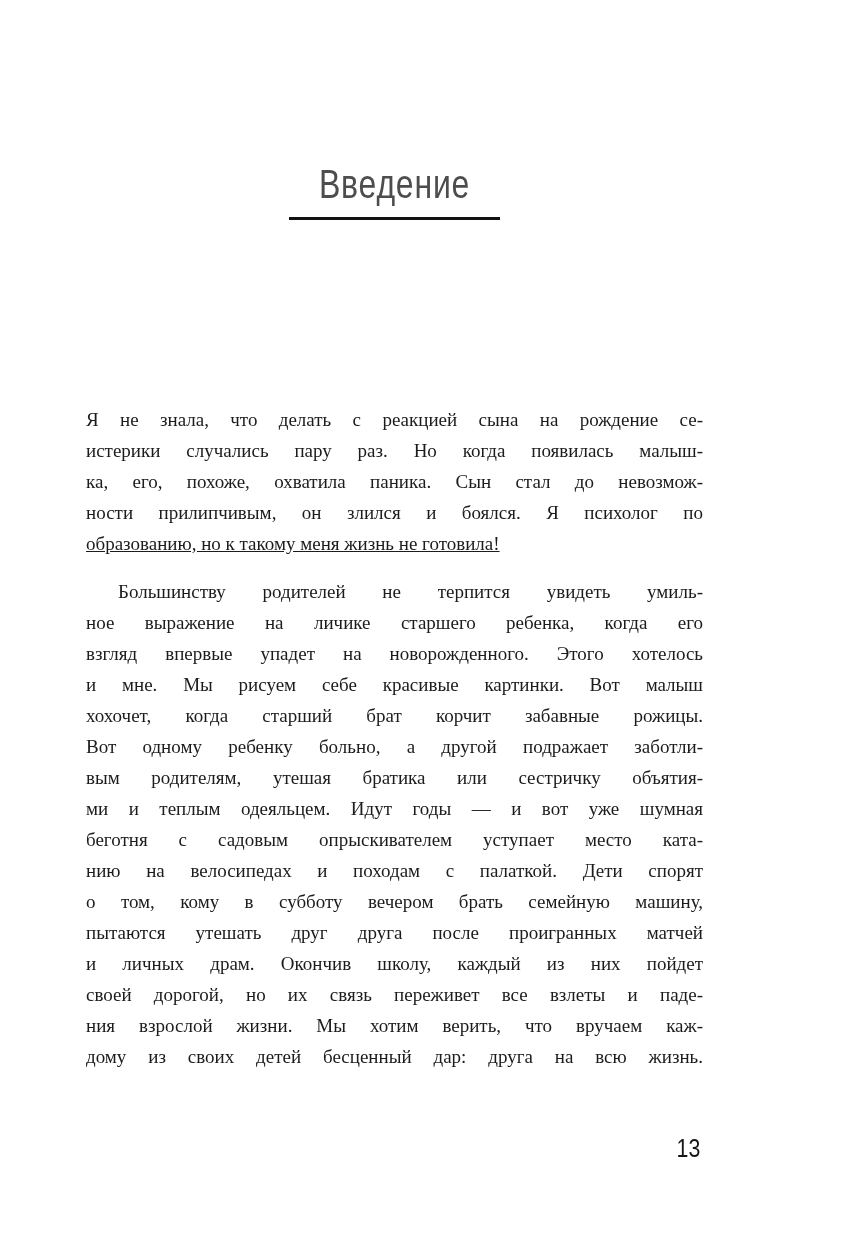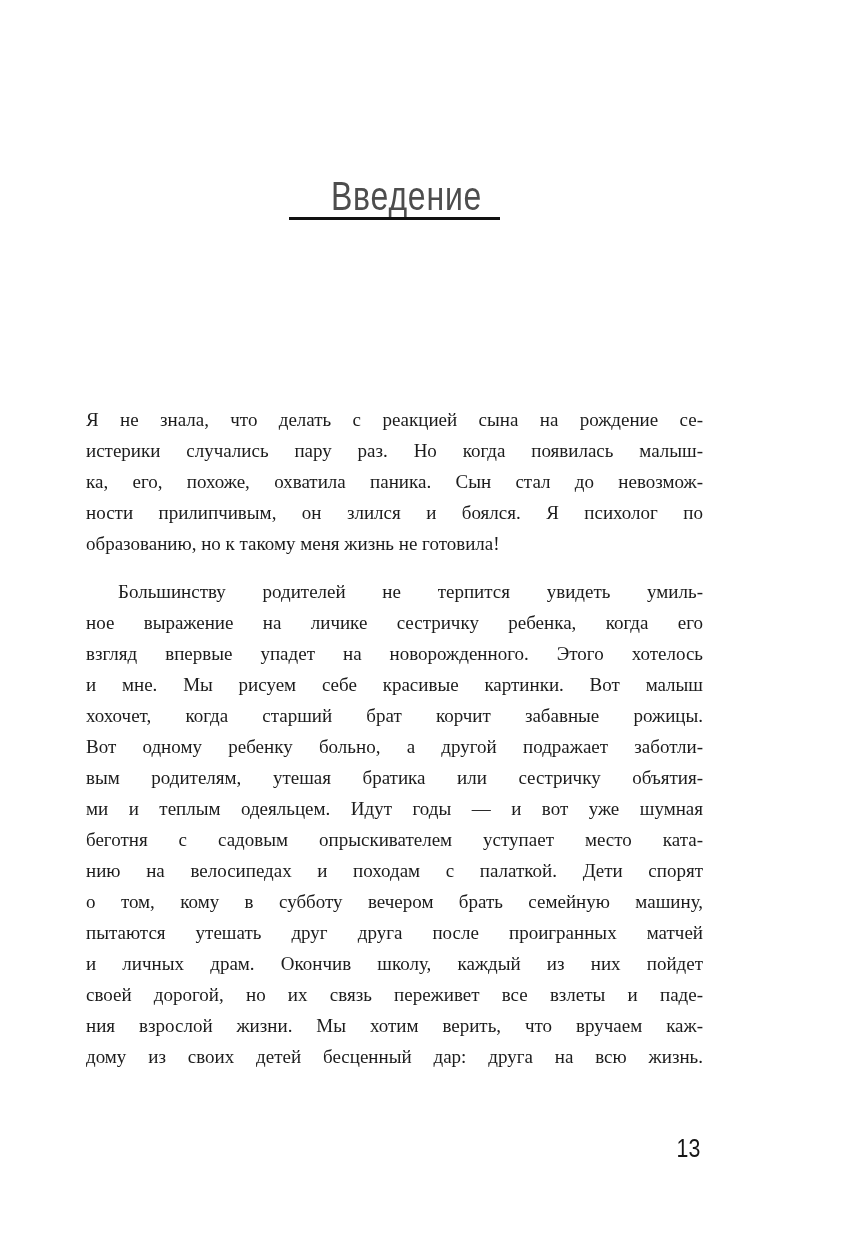"Введение" .chapter-title { margin: 12px -> 0 }
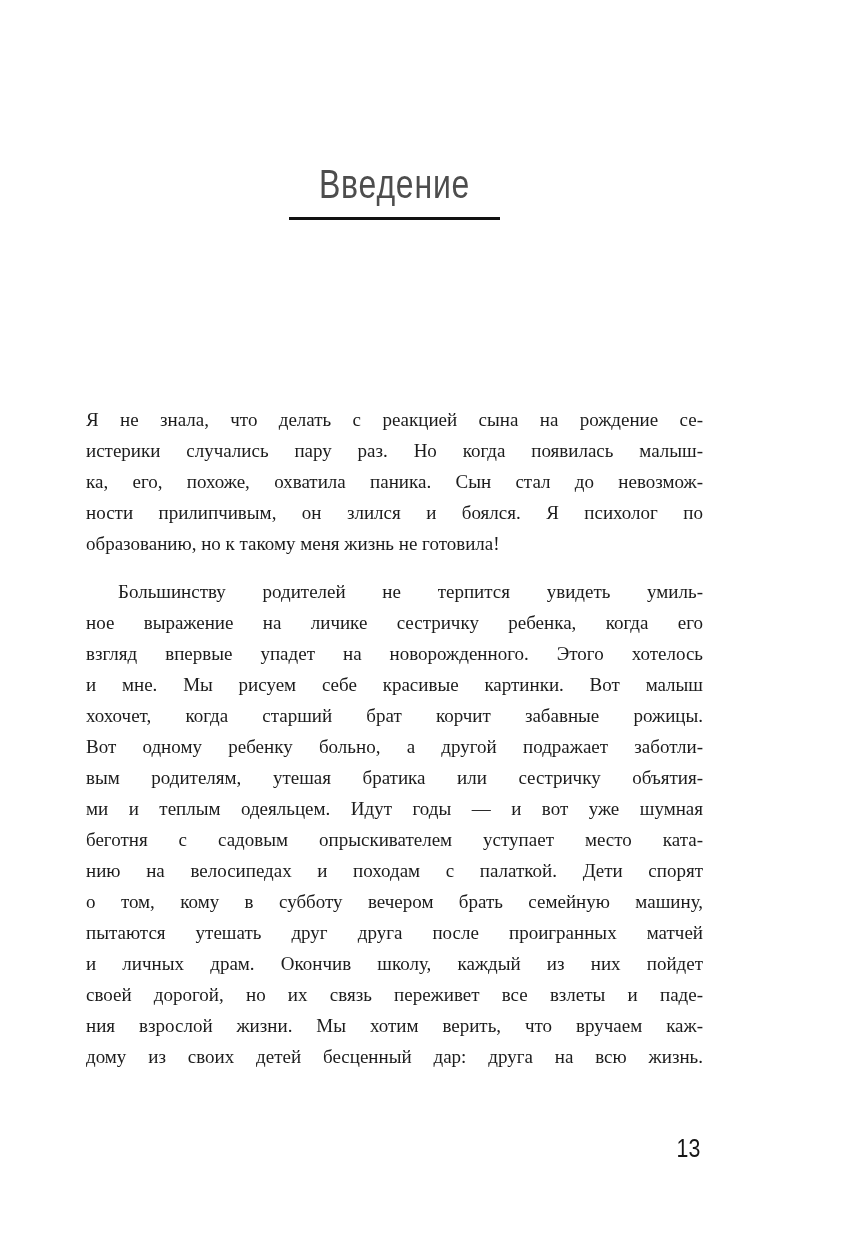"образованию, но к такому меня" .line.lastline { text-decoration: none -> underline }
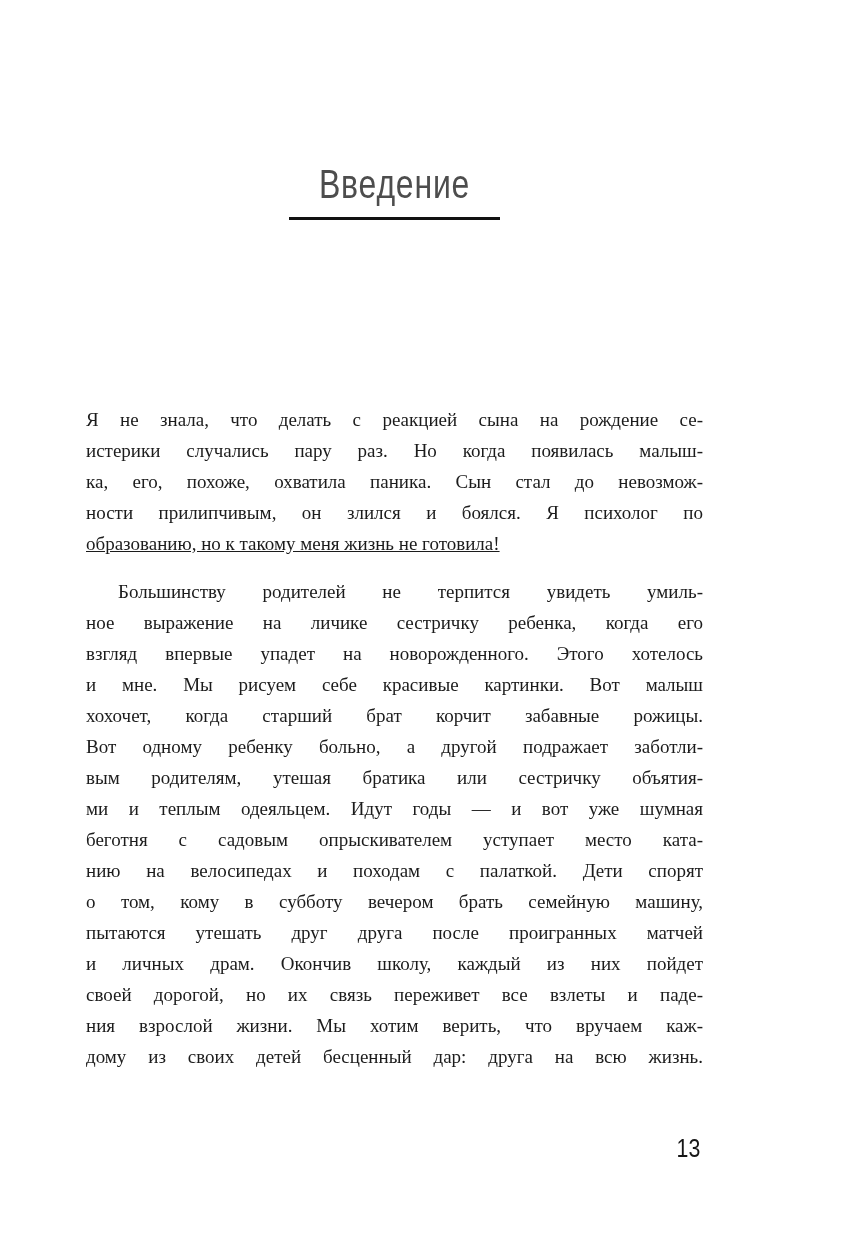"ное выражение на личике сестричку" div.line { text: сестричку -> старшего }
